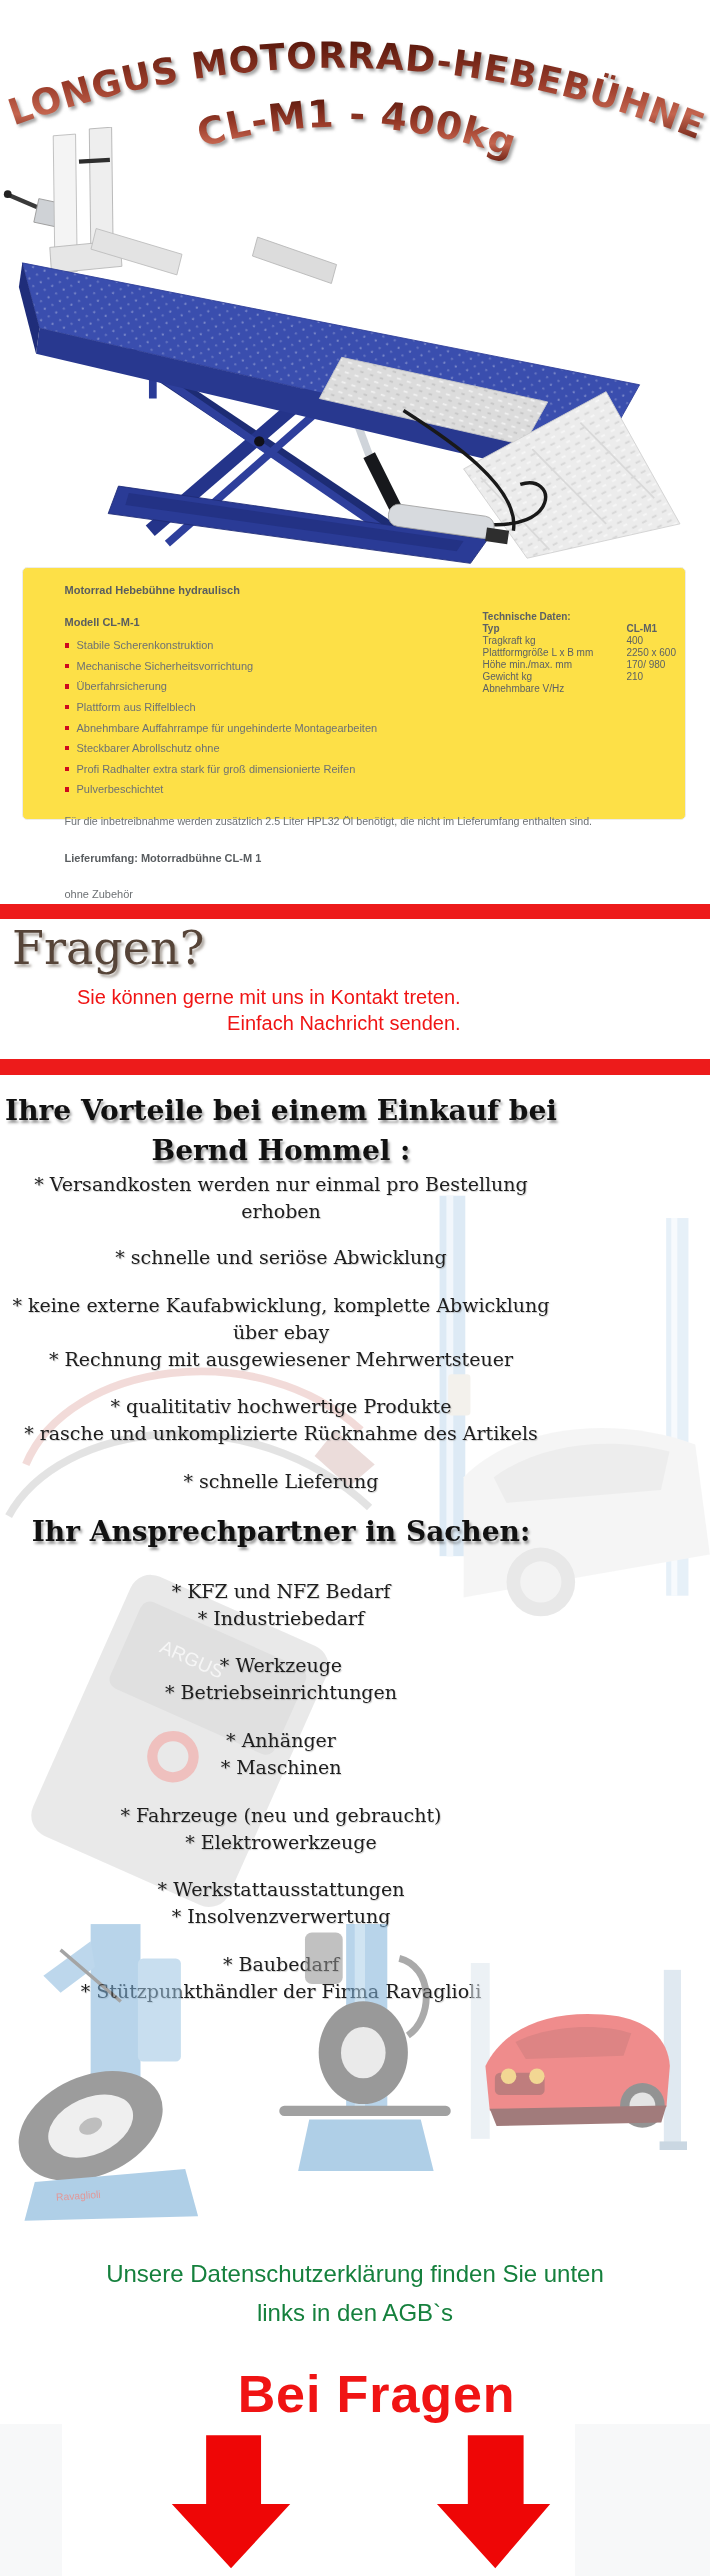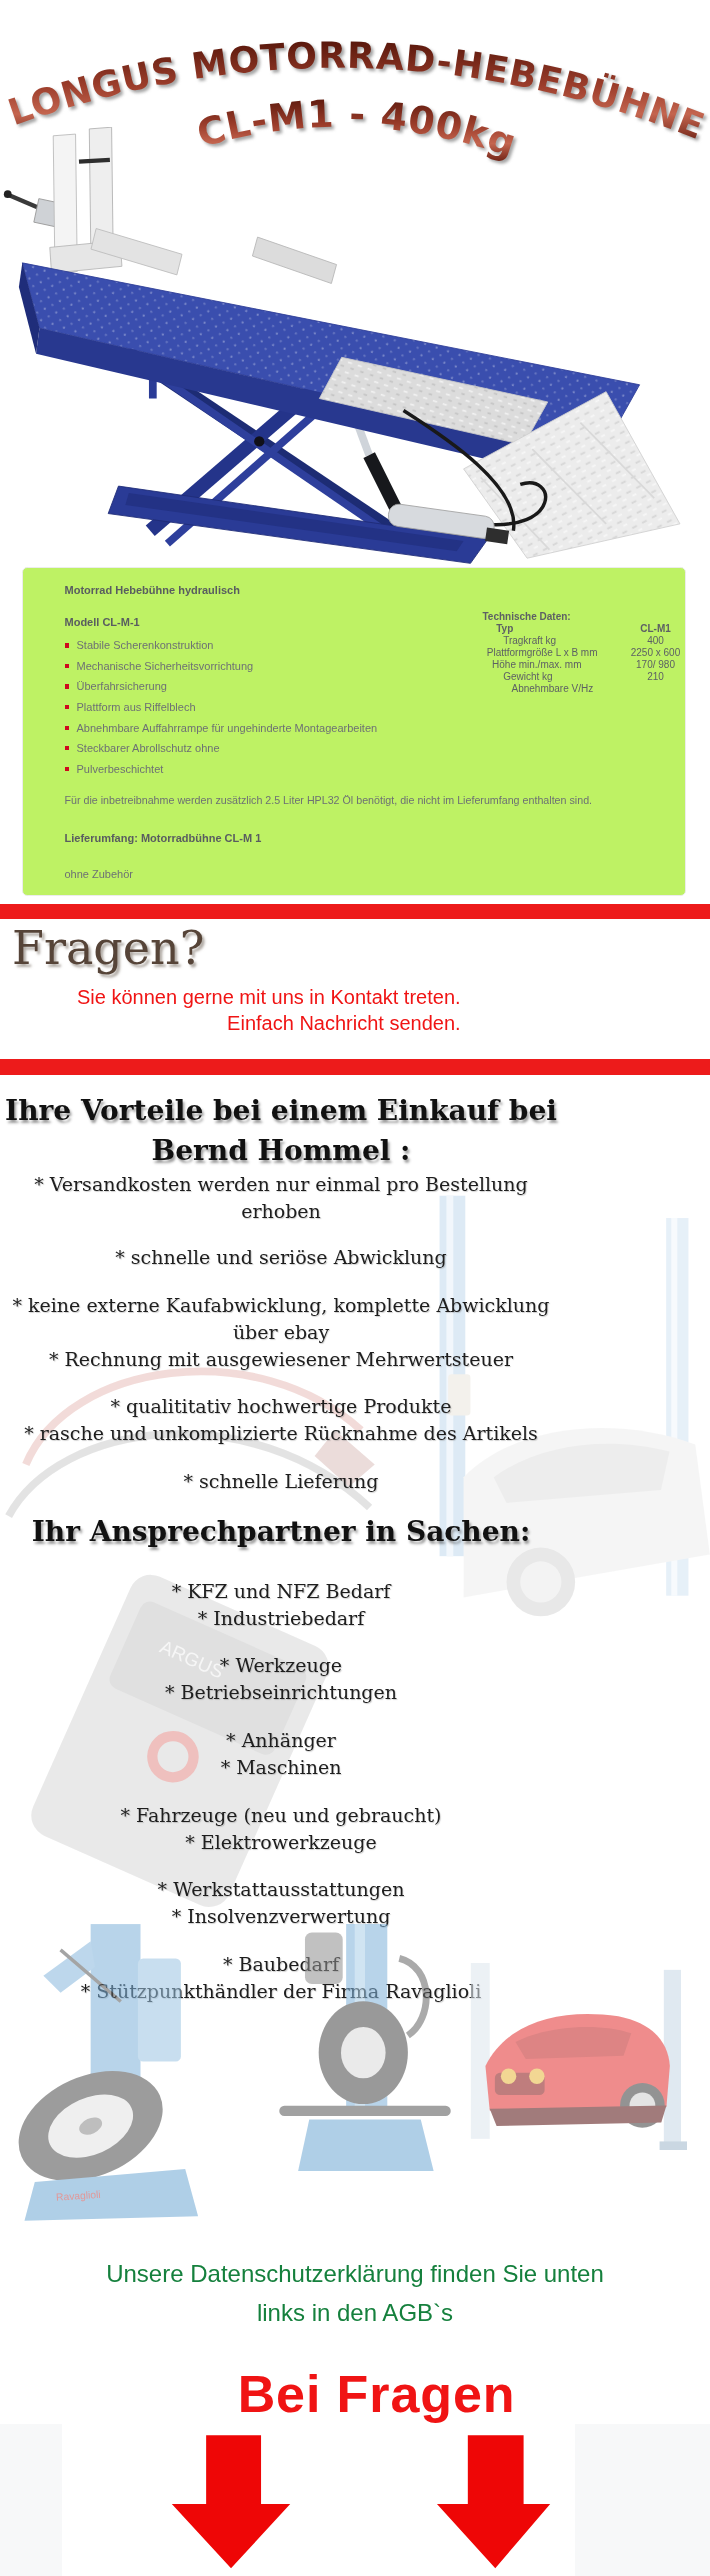"Motorrad Hebebühne hydraulisch" .panel { background: #bef264 -> #fde047; height: 329px -> 253px }
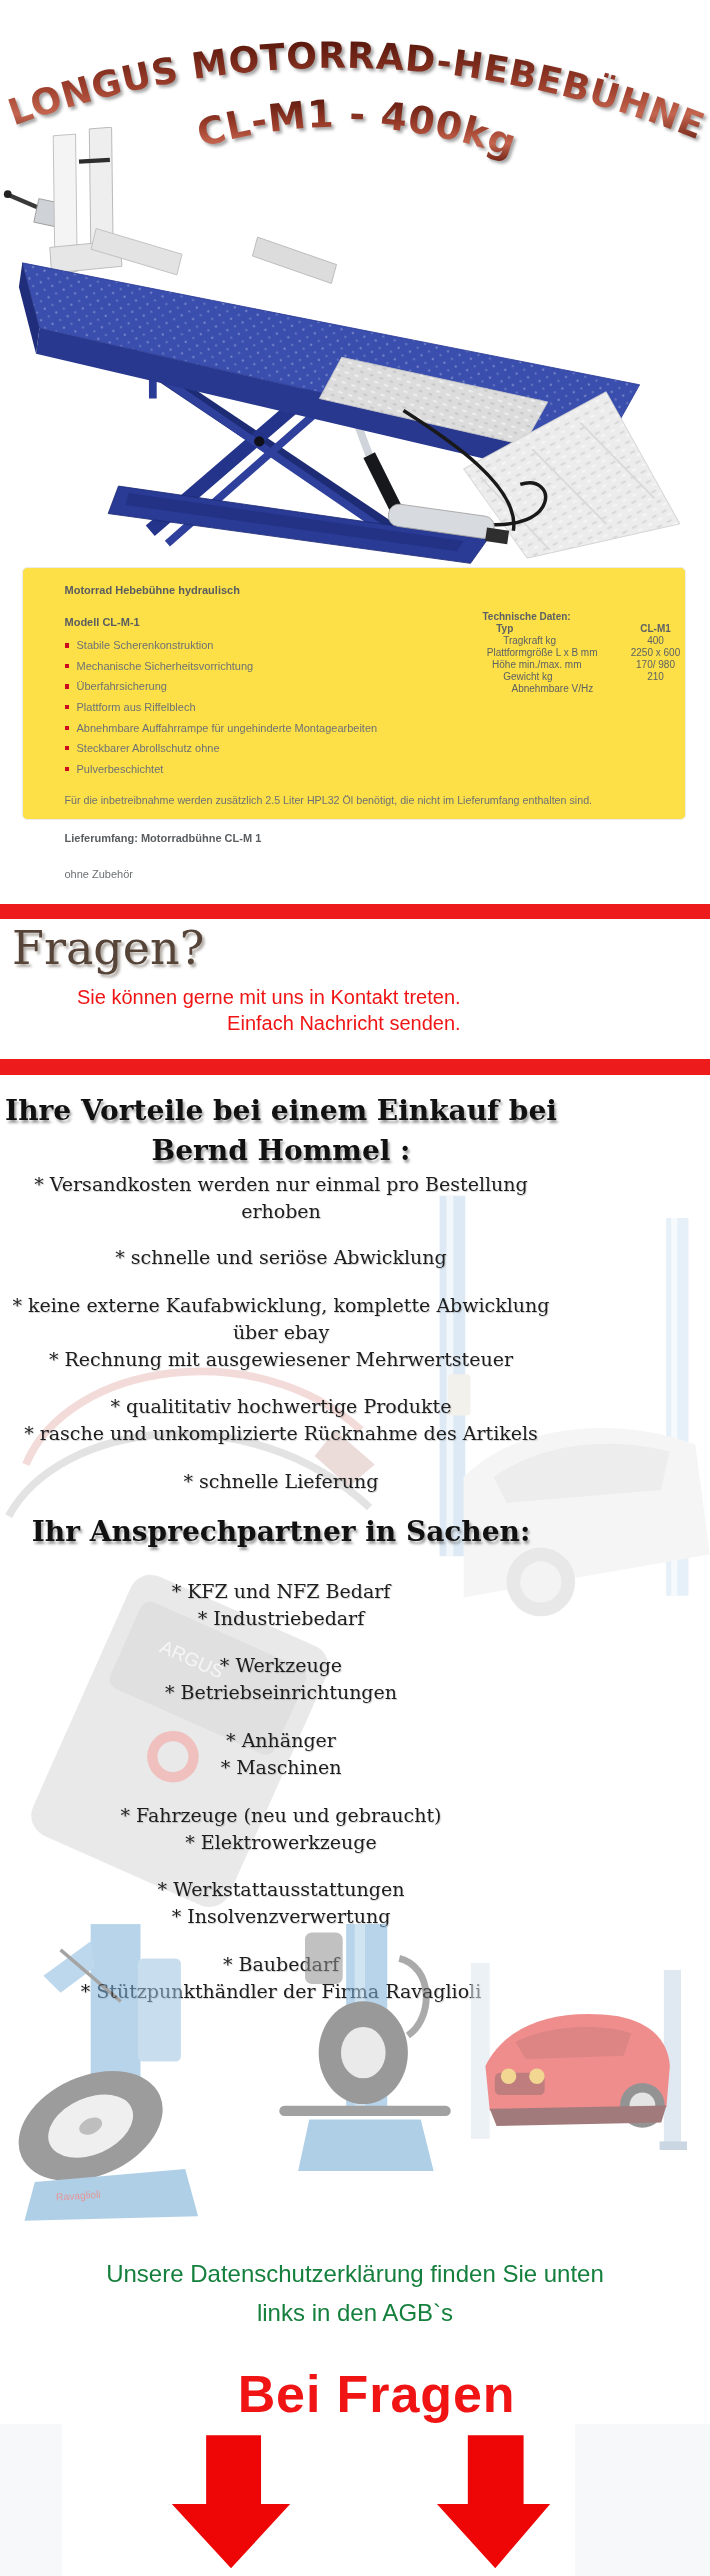"Typ" .tech-row { justify-content: center -> none }
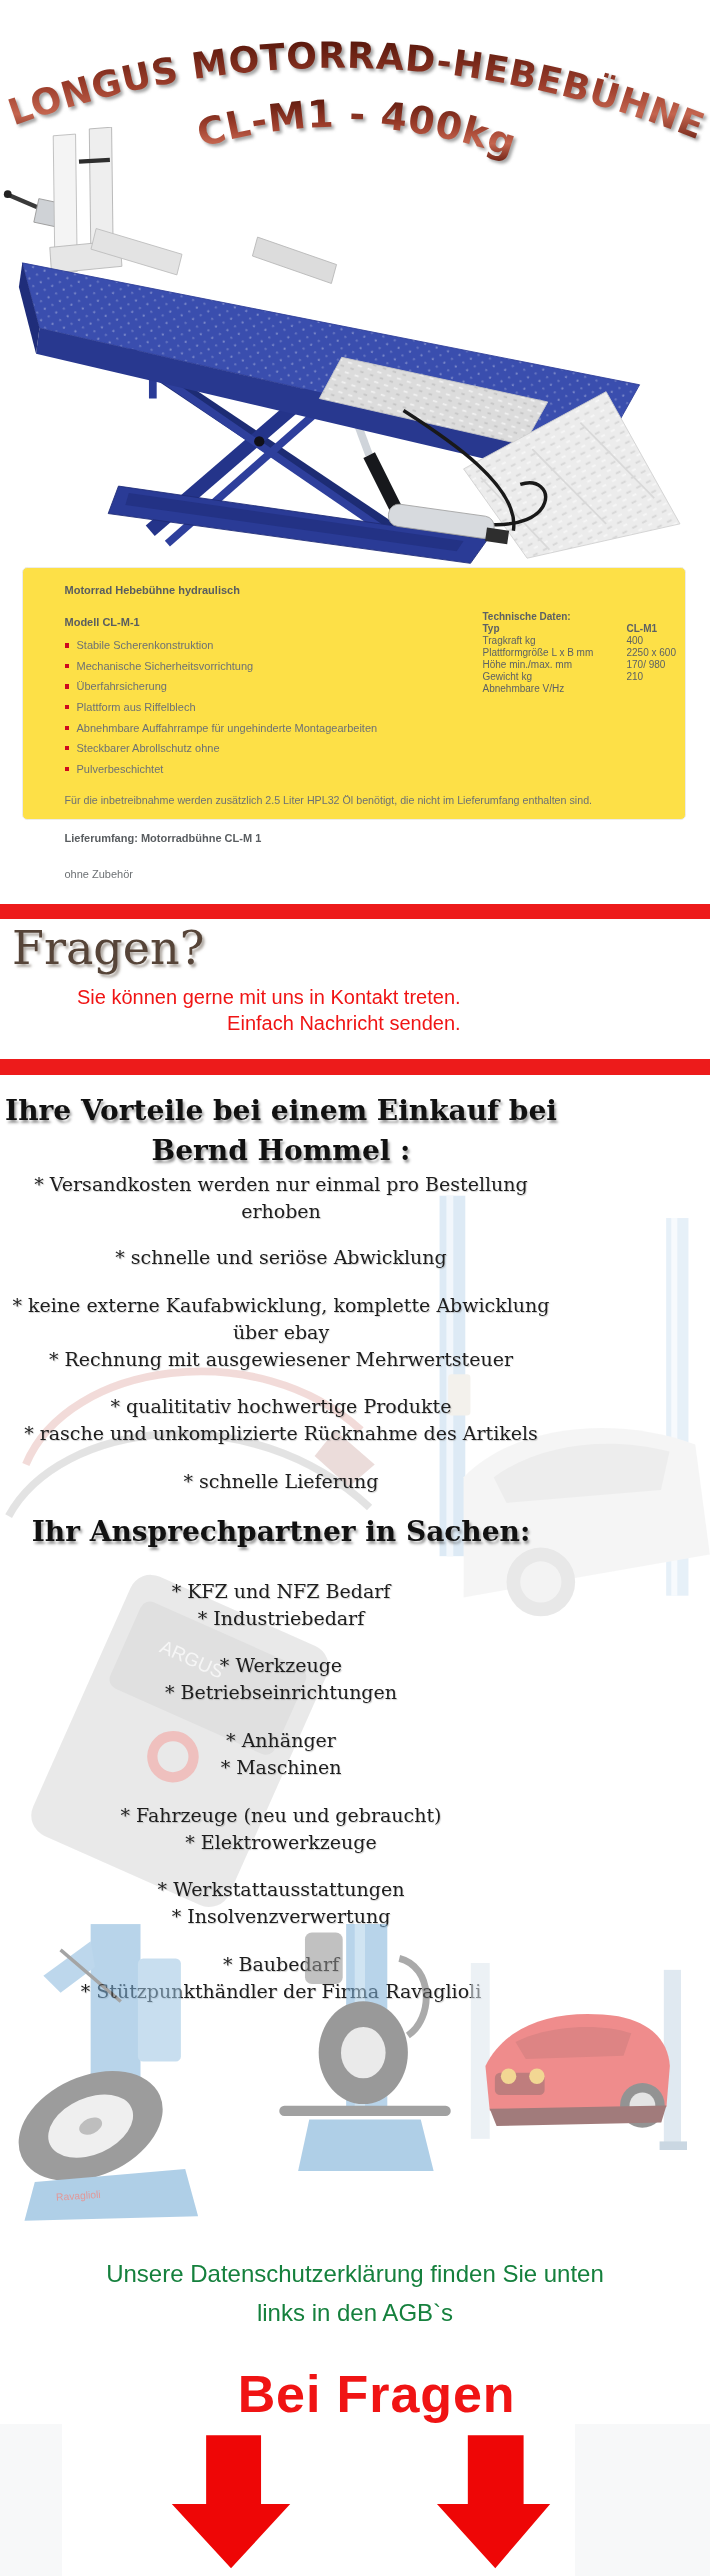"Profi Radhalter extra stark für" li { html: none -> <li><span></span><span>Profi Radhalter extra stark für groß dimensionierte Reifen</span></li> }
